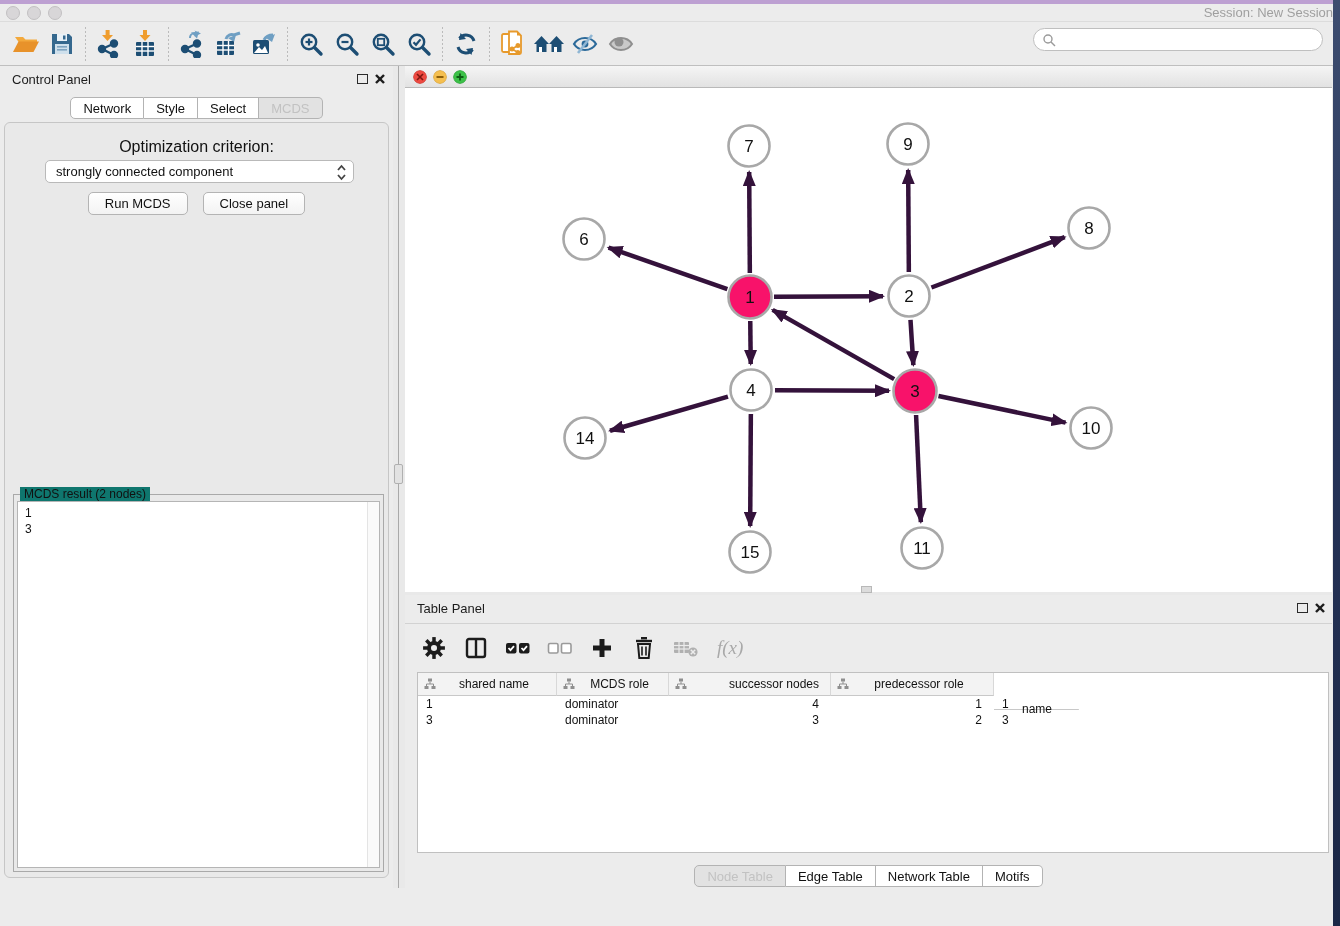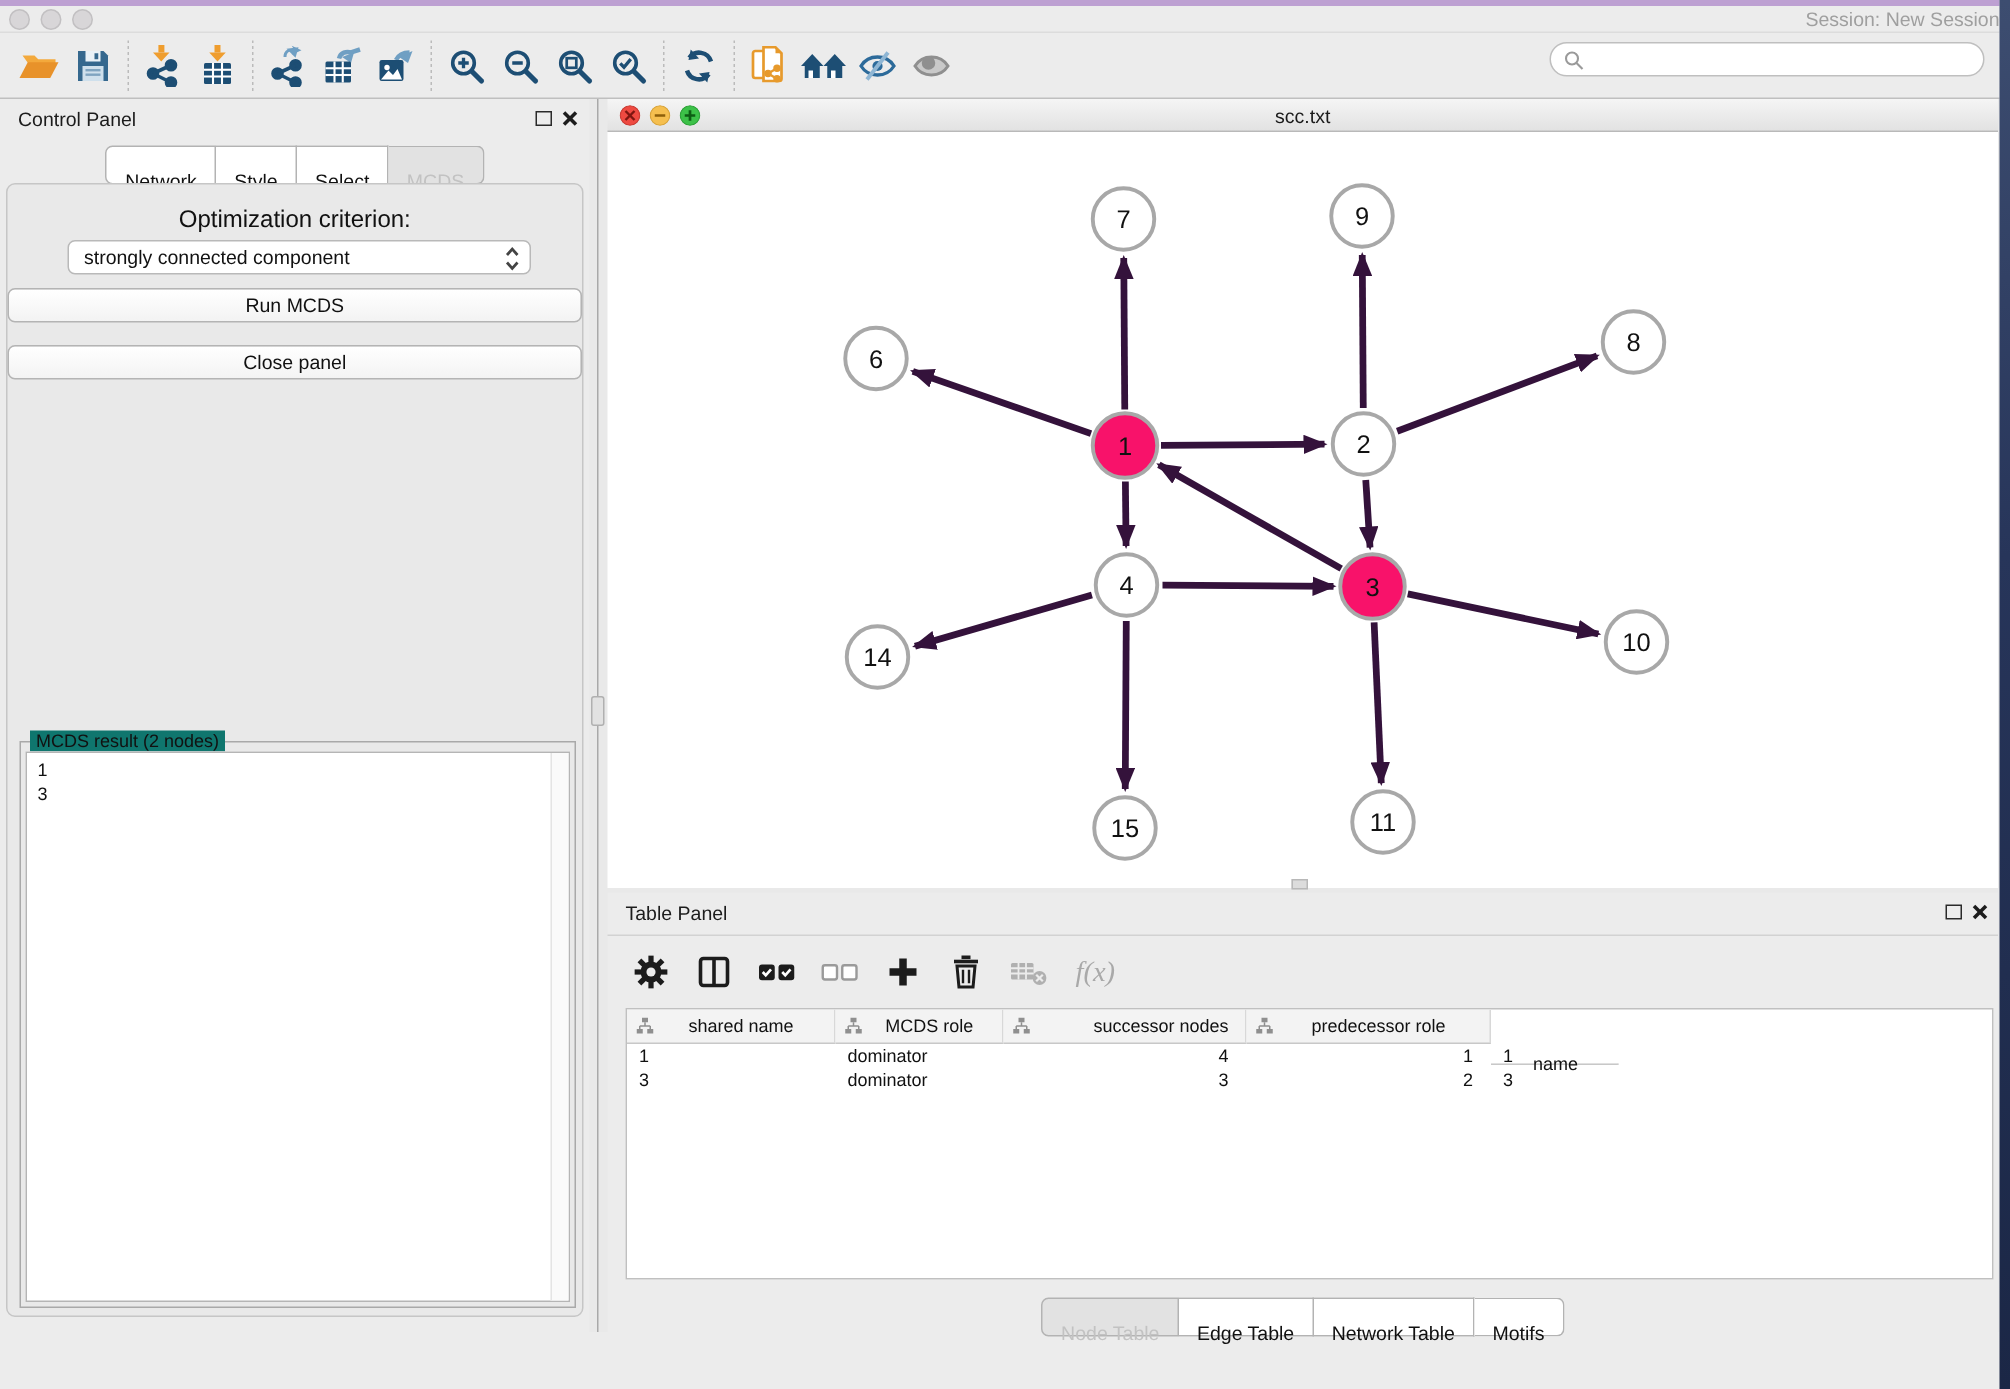"scc.txt" div.net-title { html: <div>scc.txt</div> -> none }
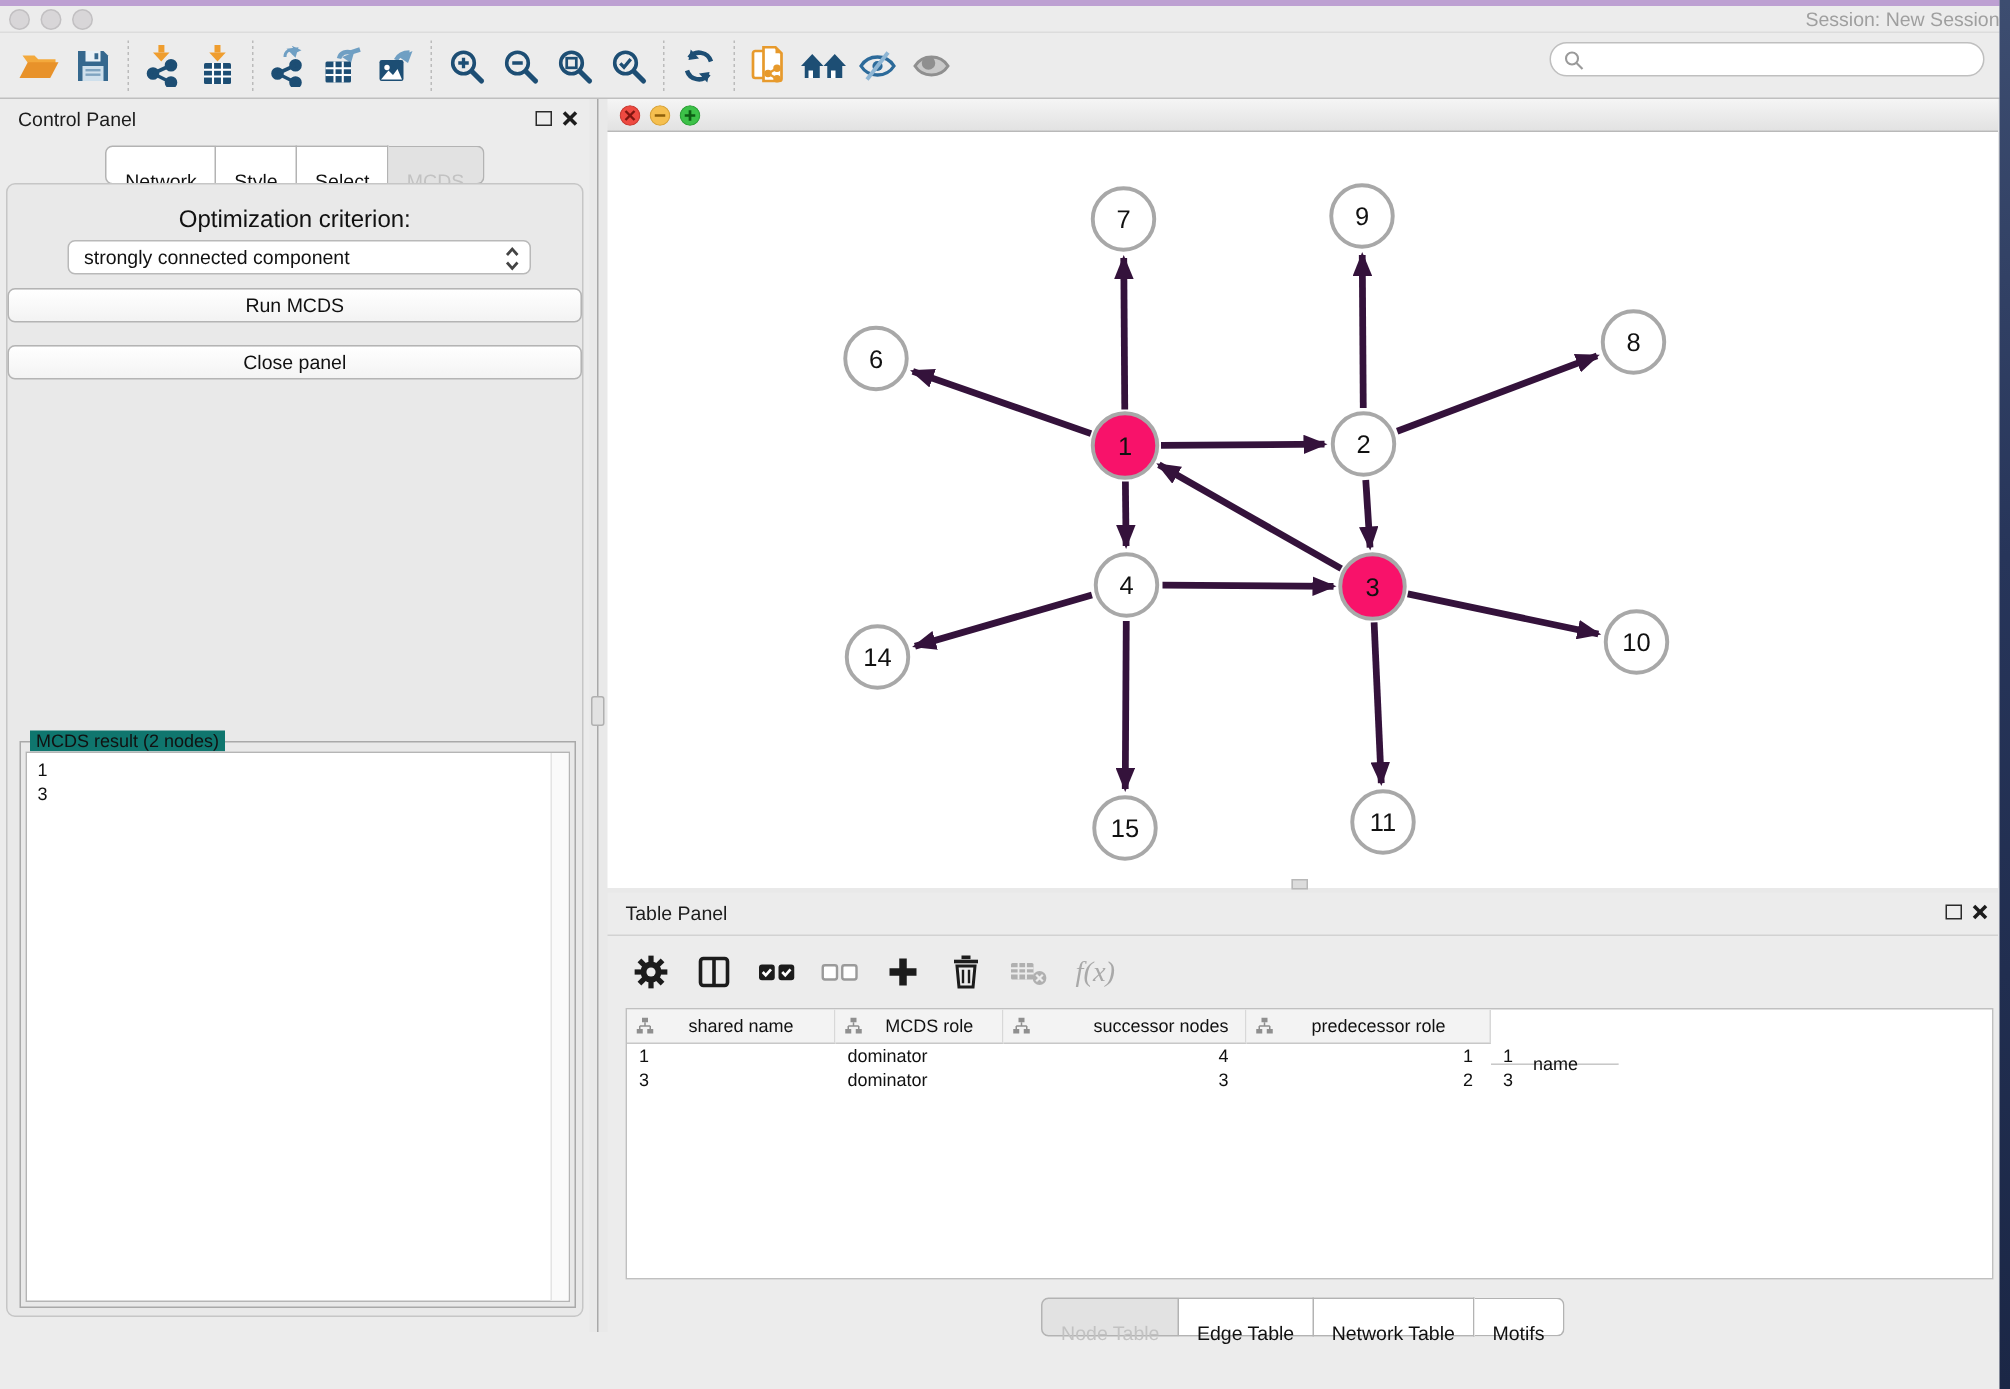"Network" .tab { padding: 12px 12px -> 0 12px }
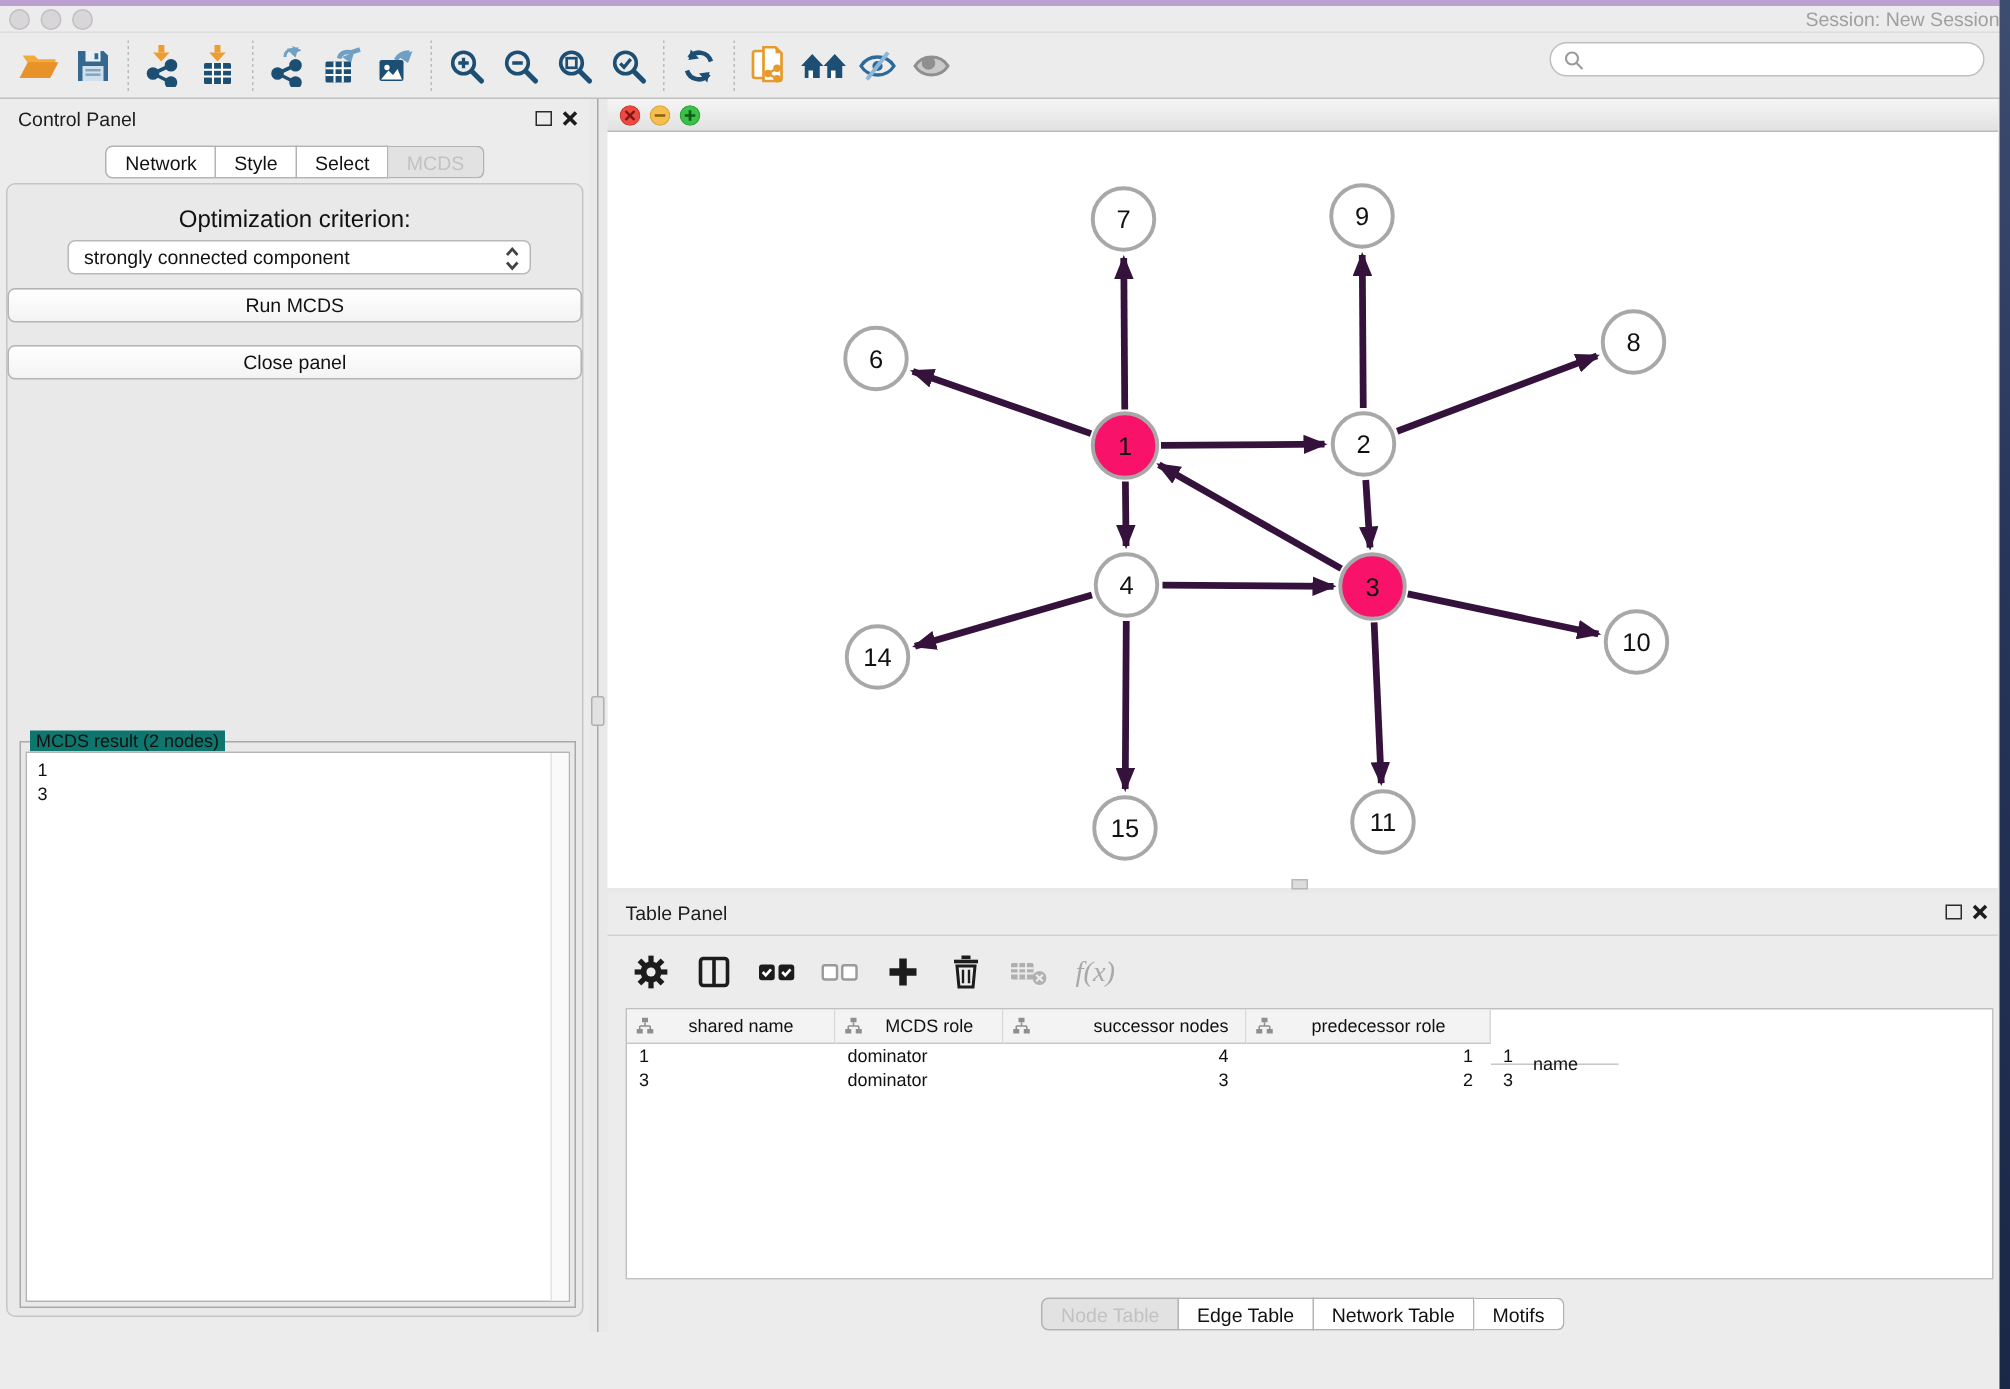"Run MCDS" .btn-row { flex-direction: column -> none }
